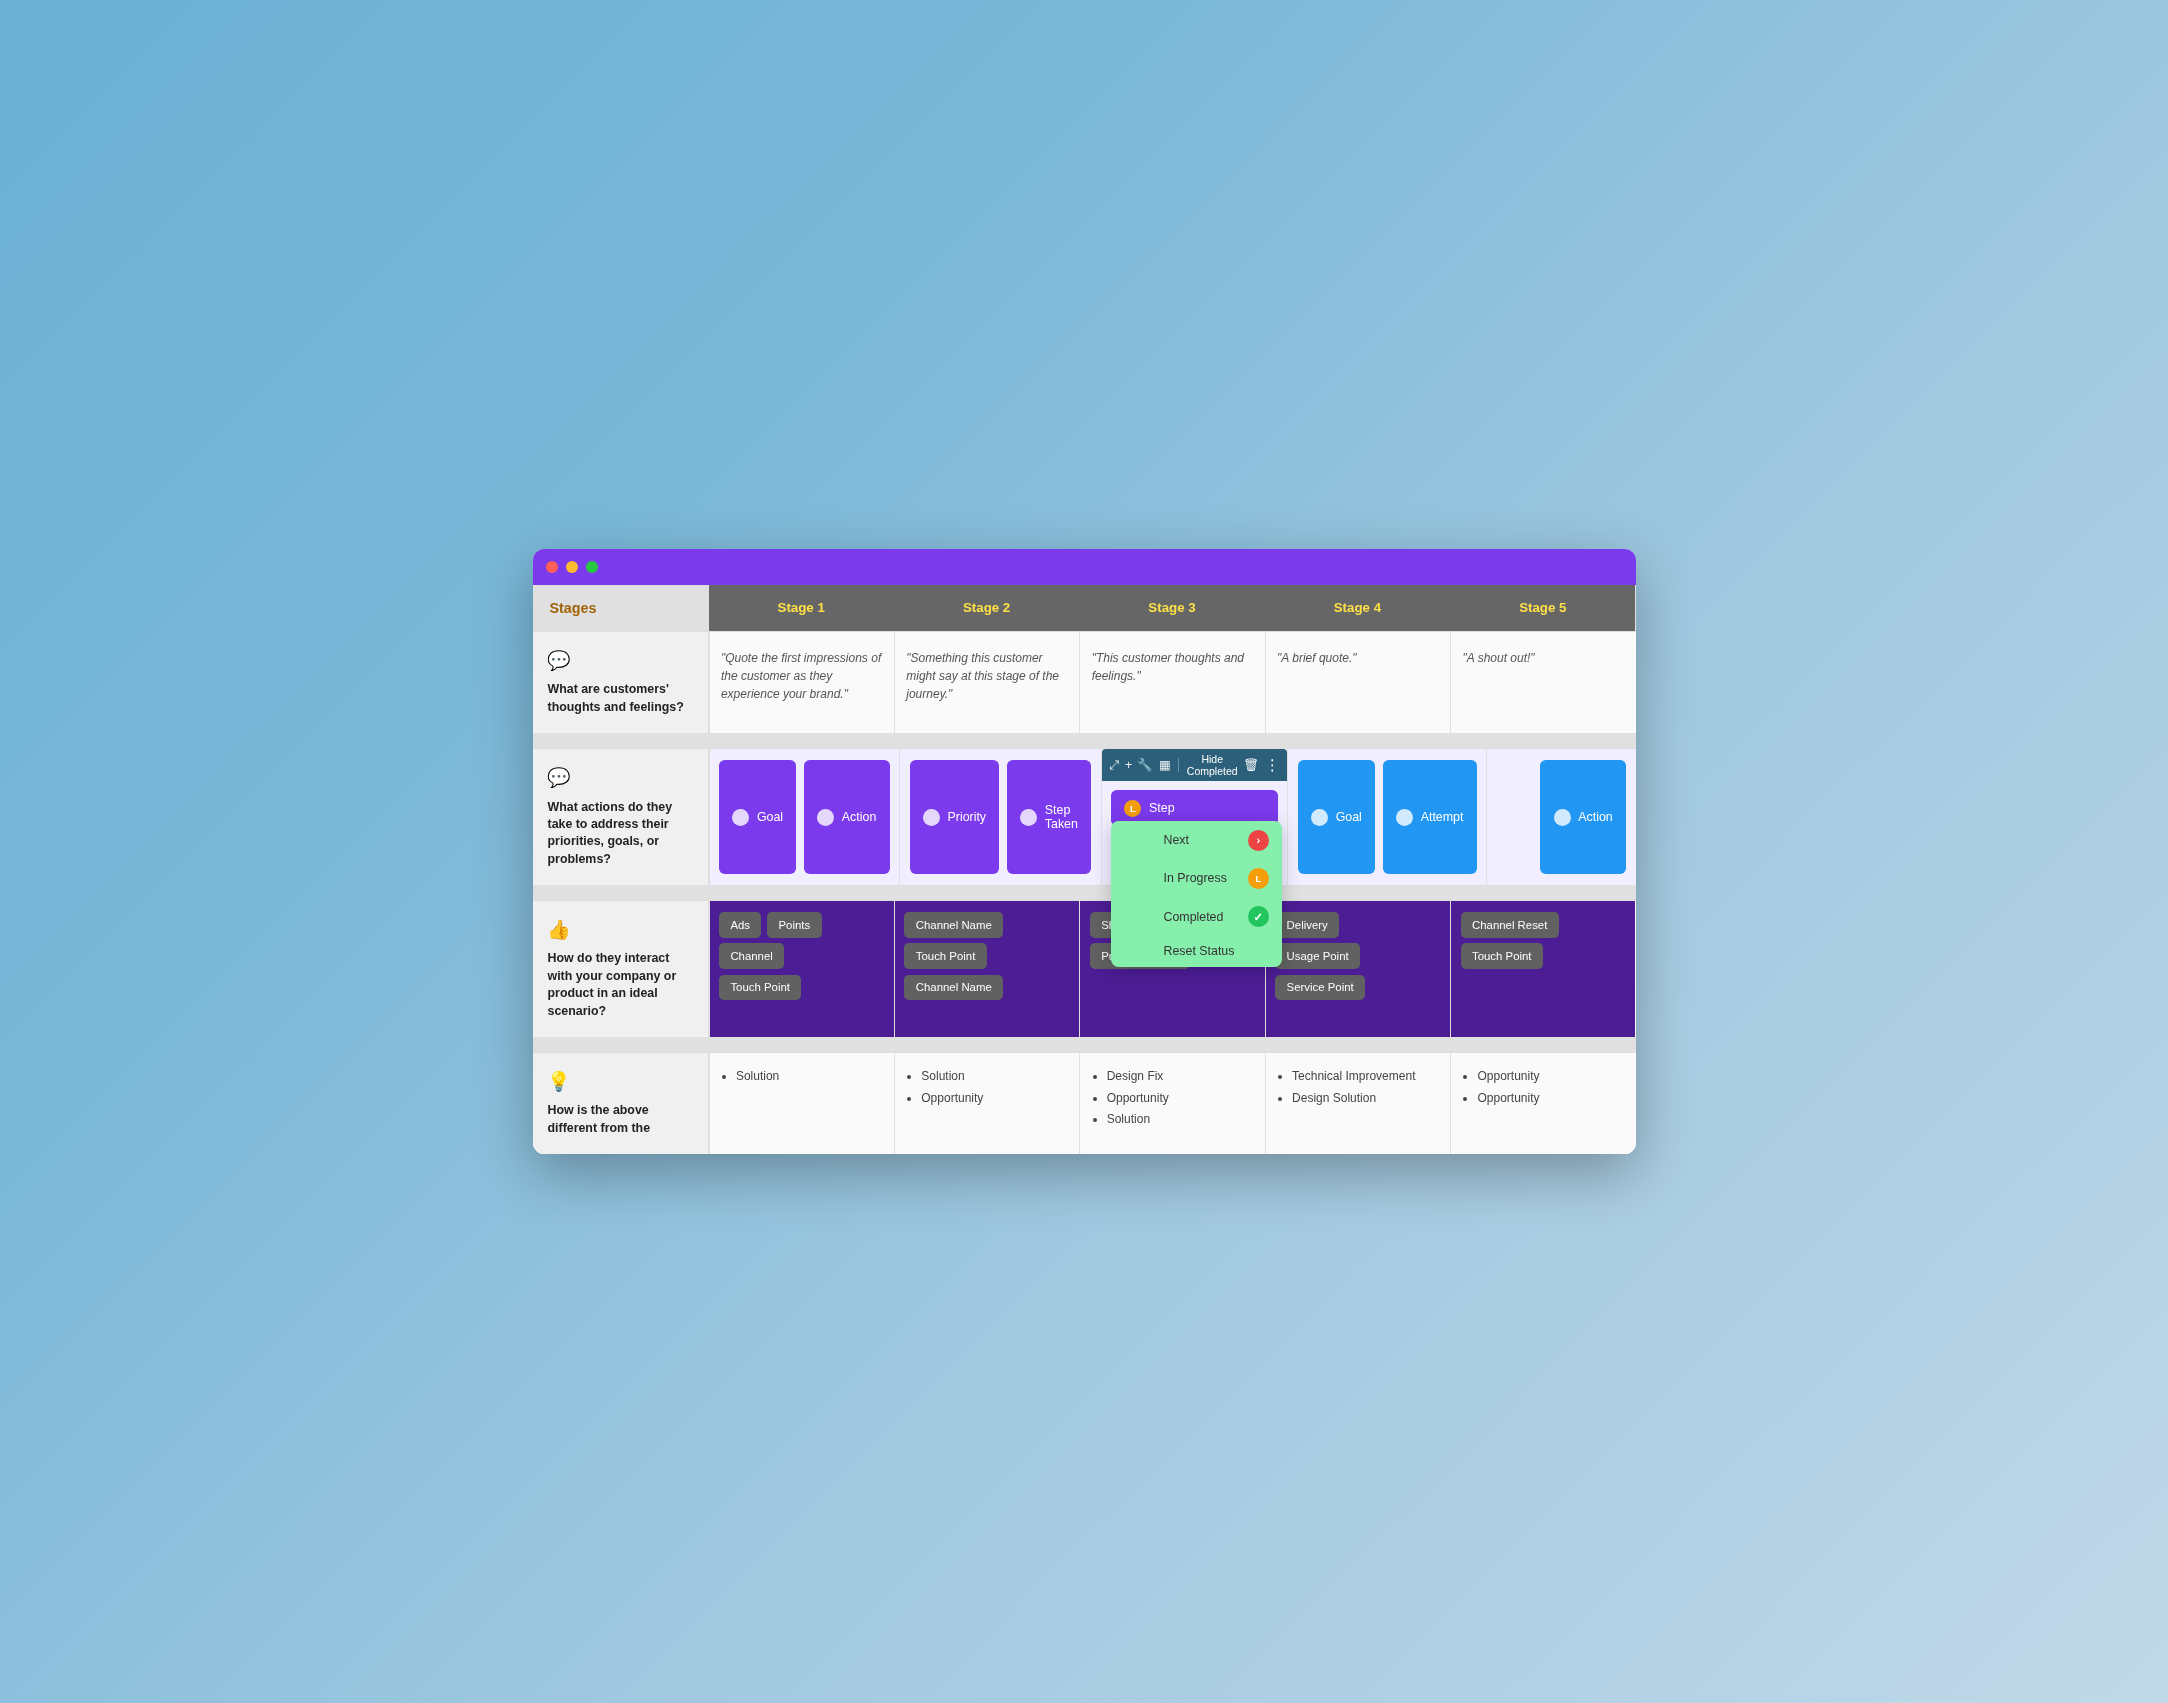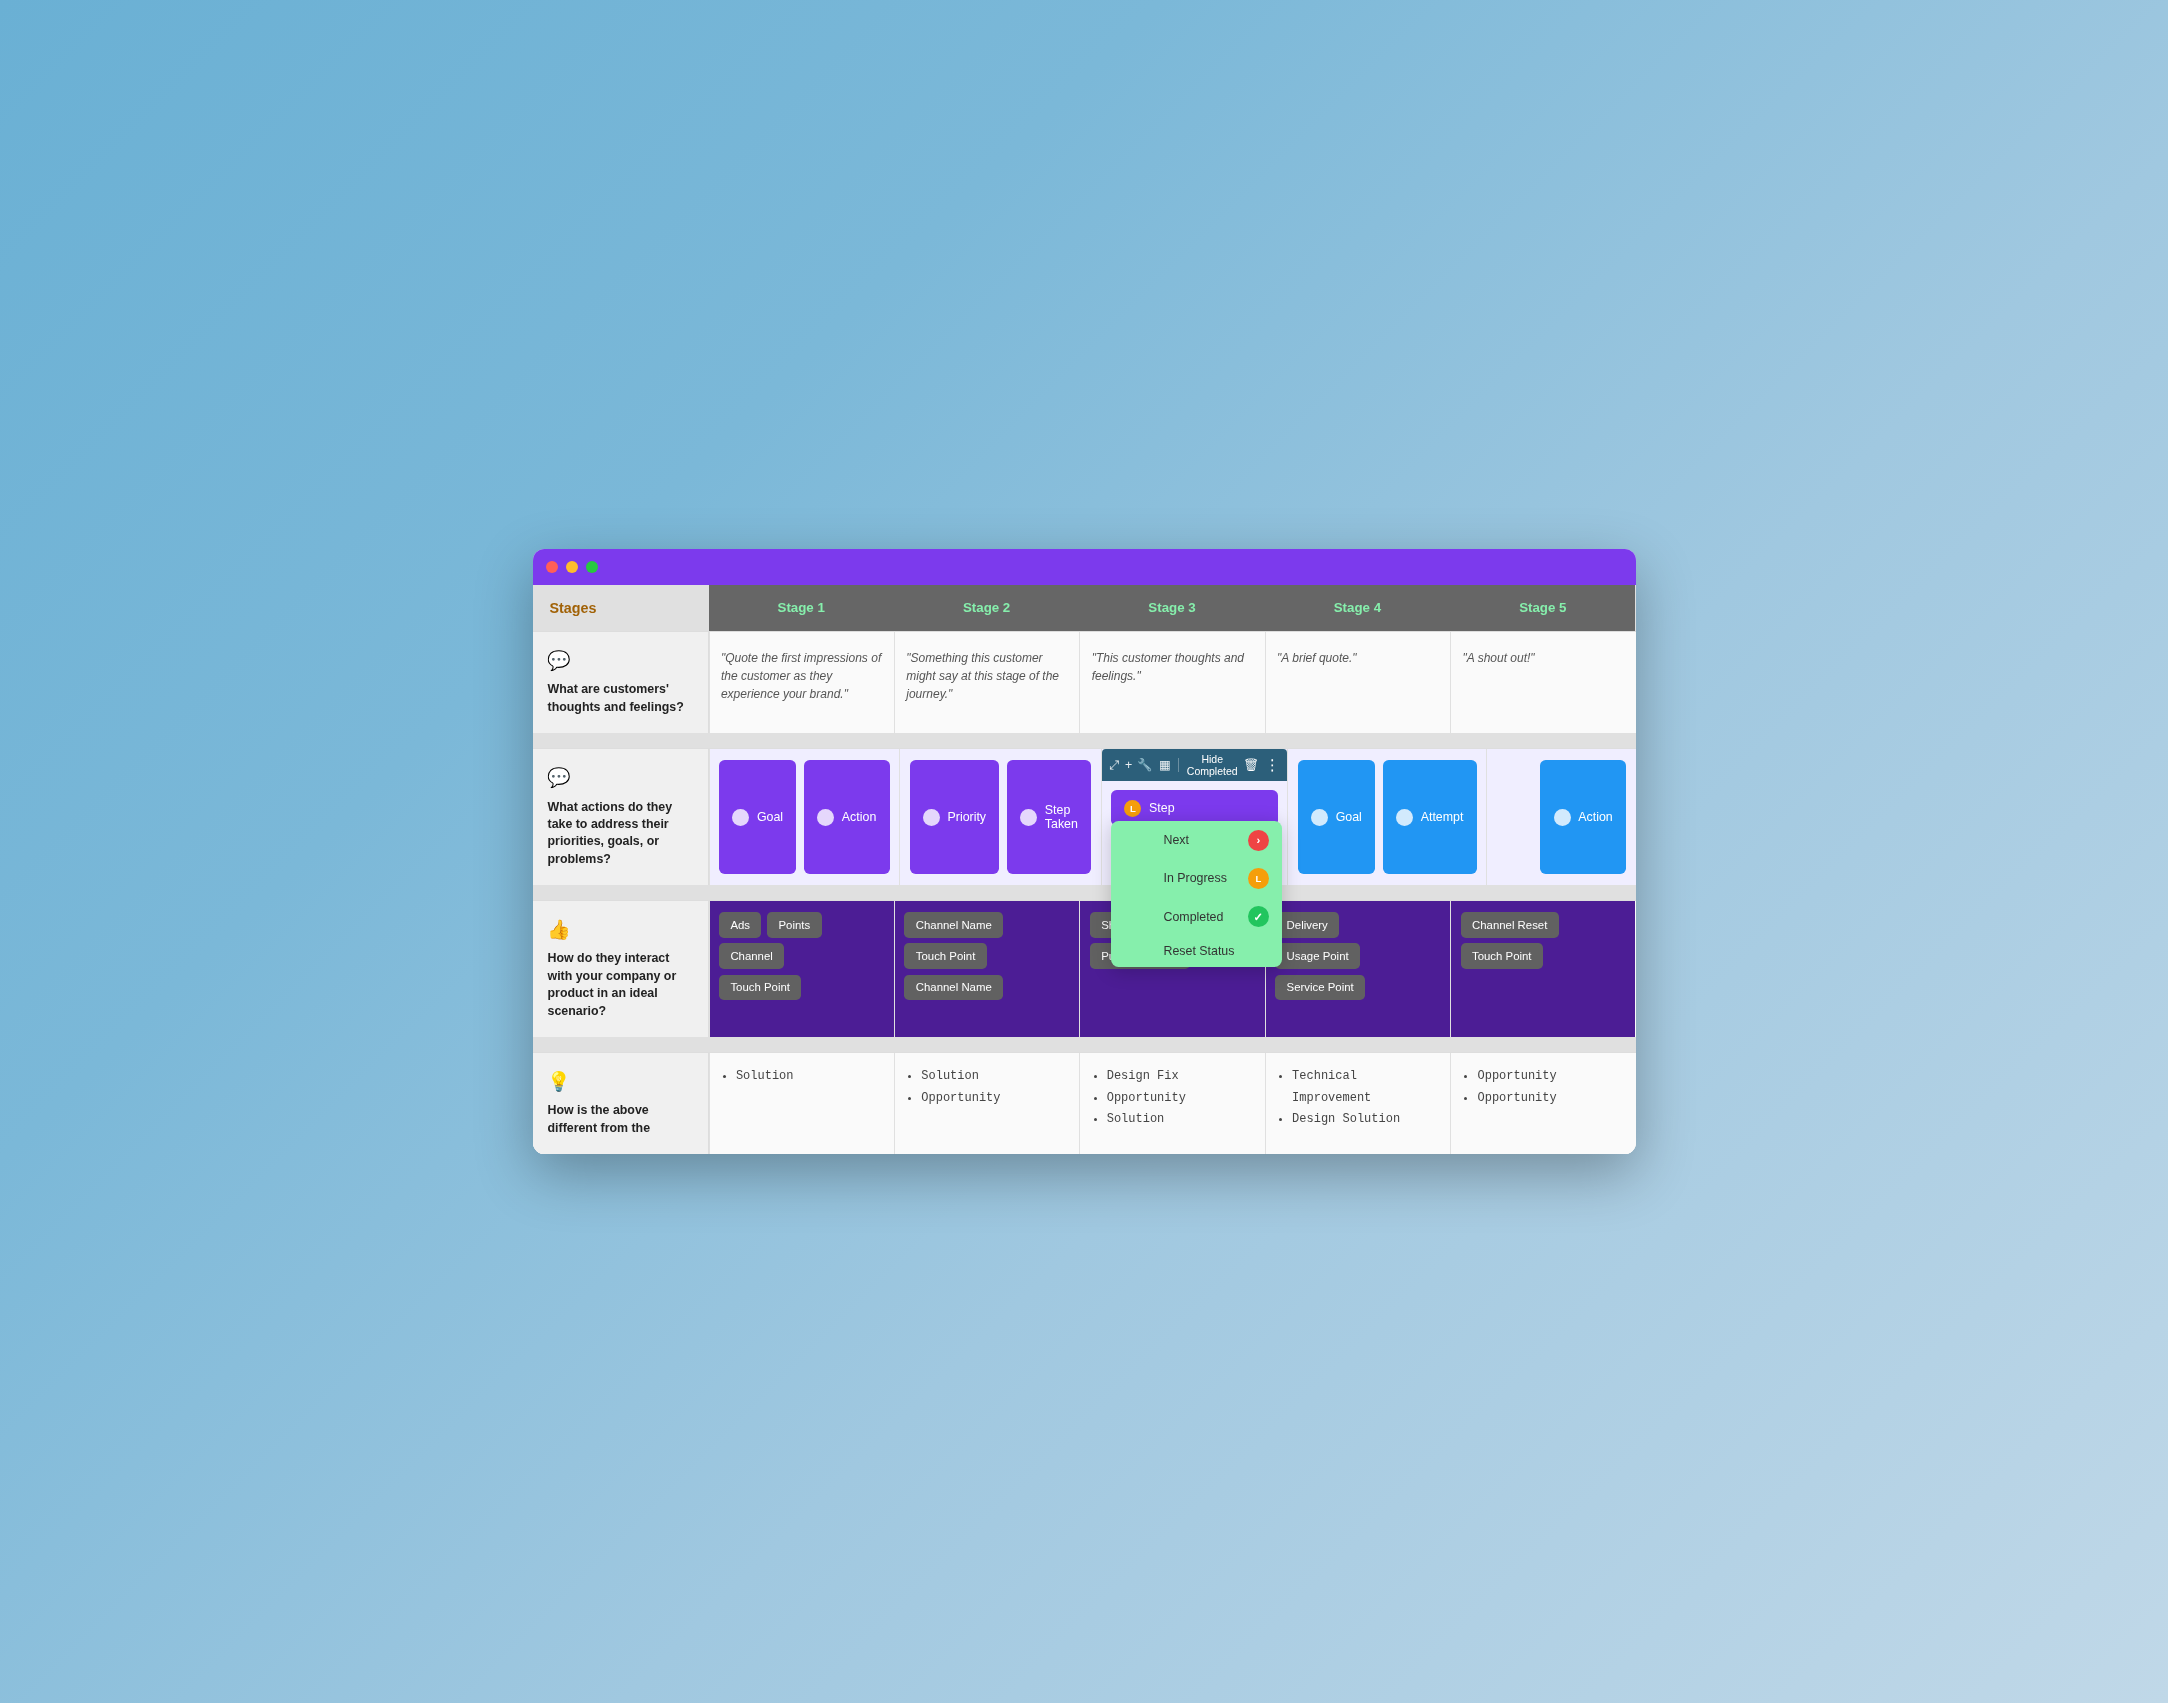"Stage 1" .stage-header .stage-col { color: #86efac -> #fde047 }
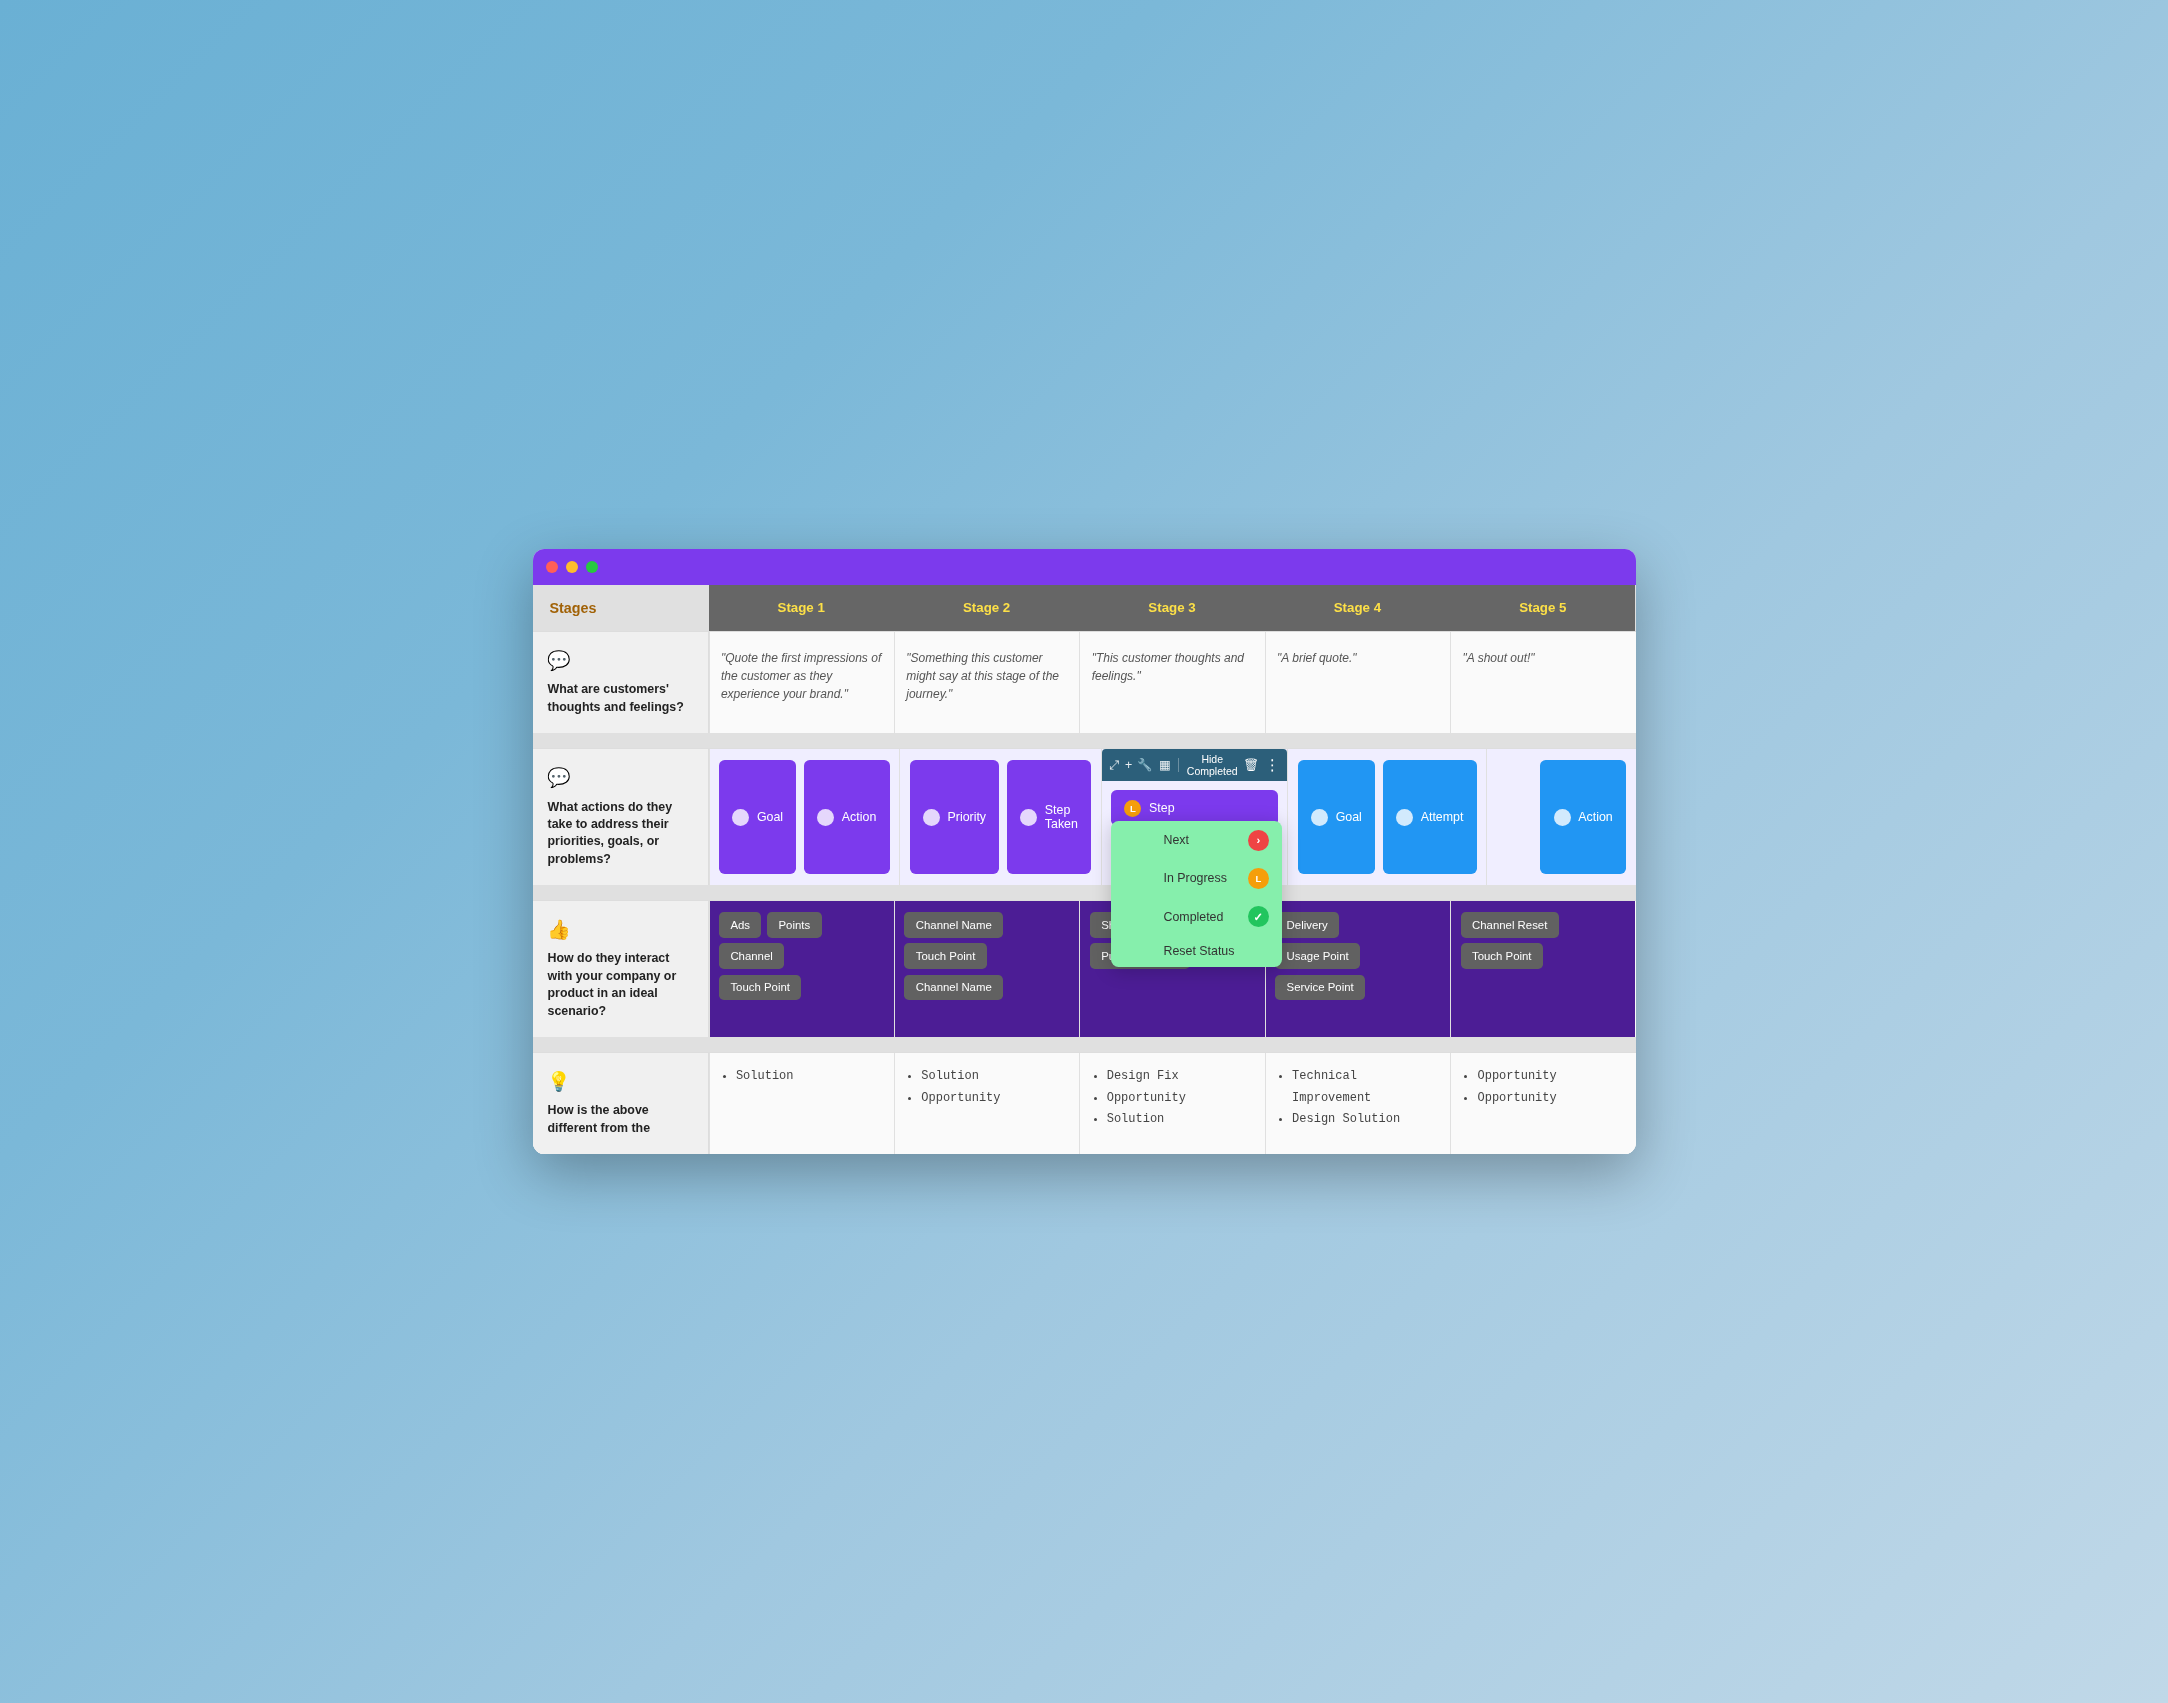"Solution" .opps-cell ul { font-family: Liberation Mono, monospace -> none }
